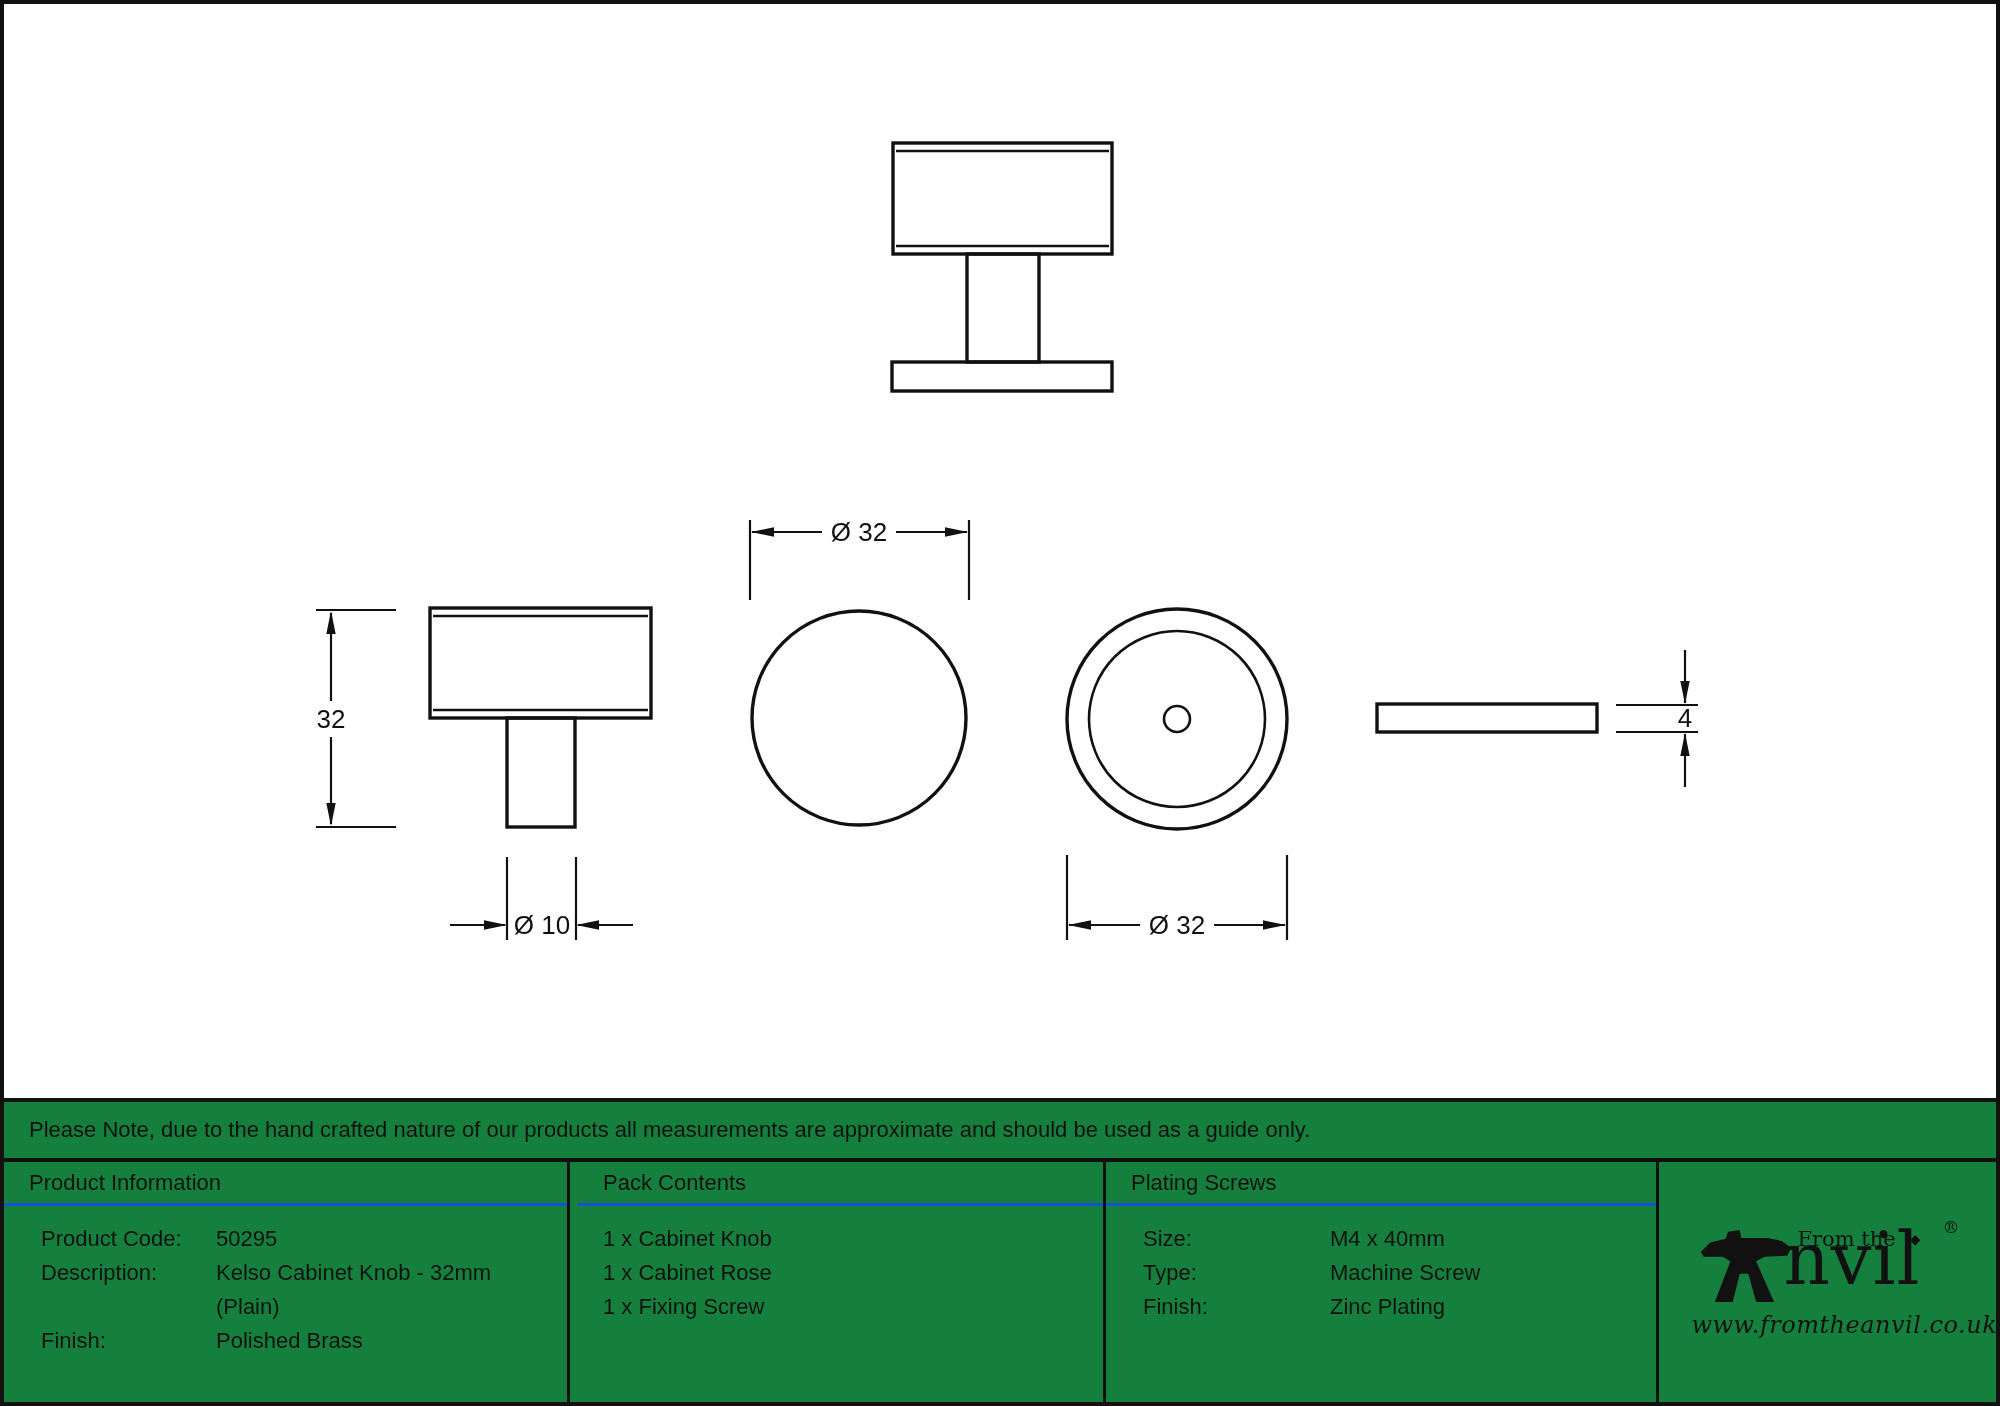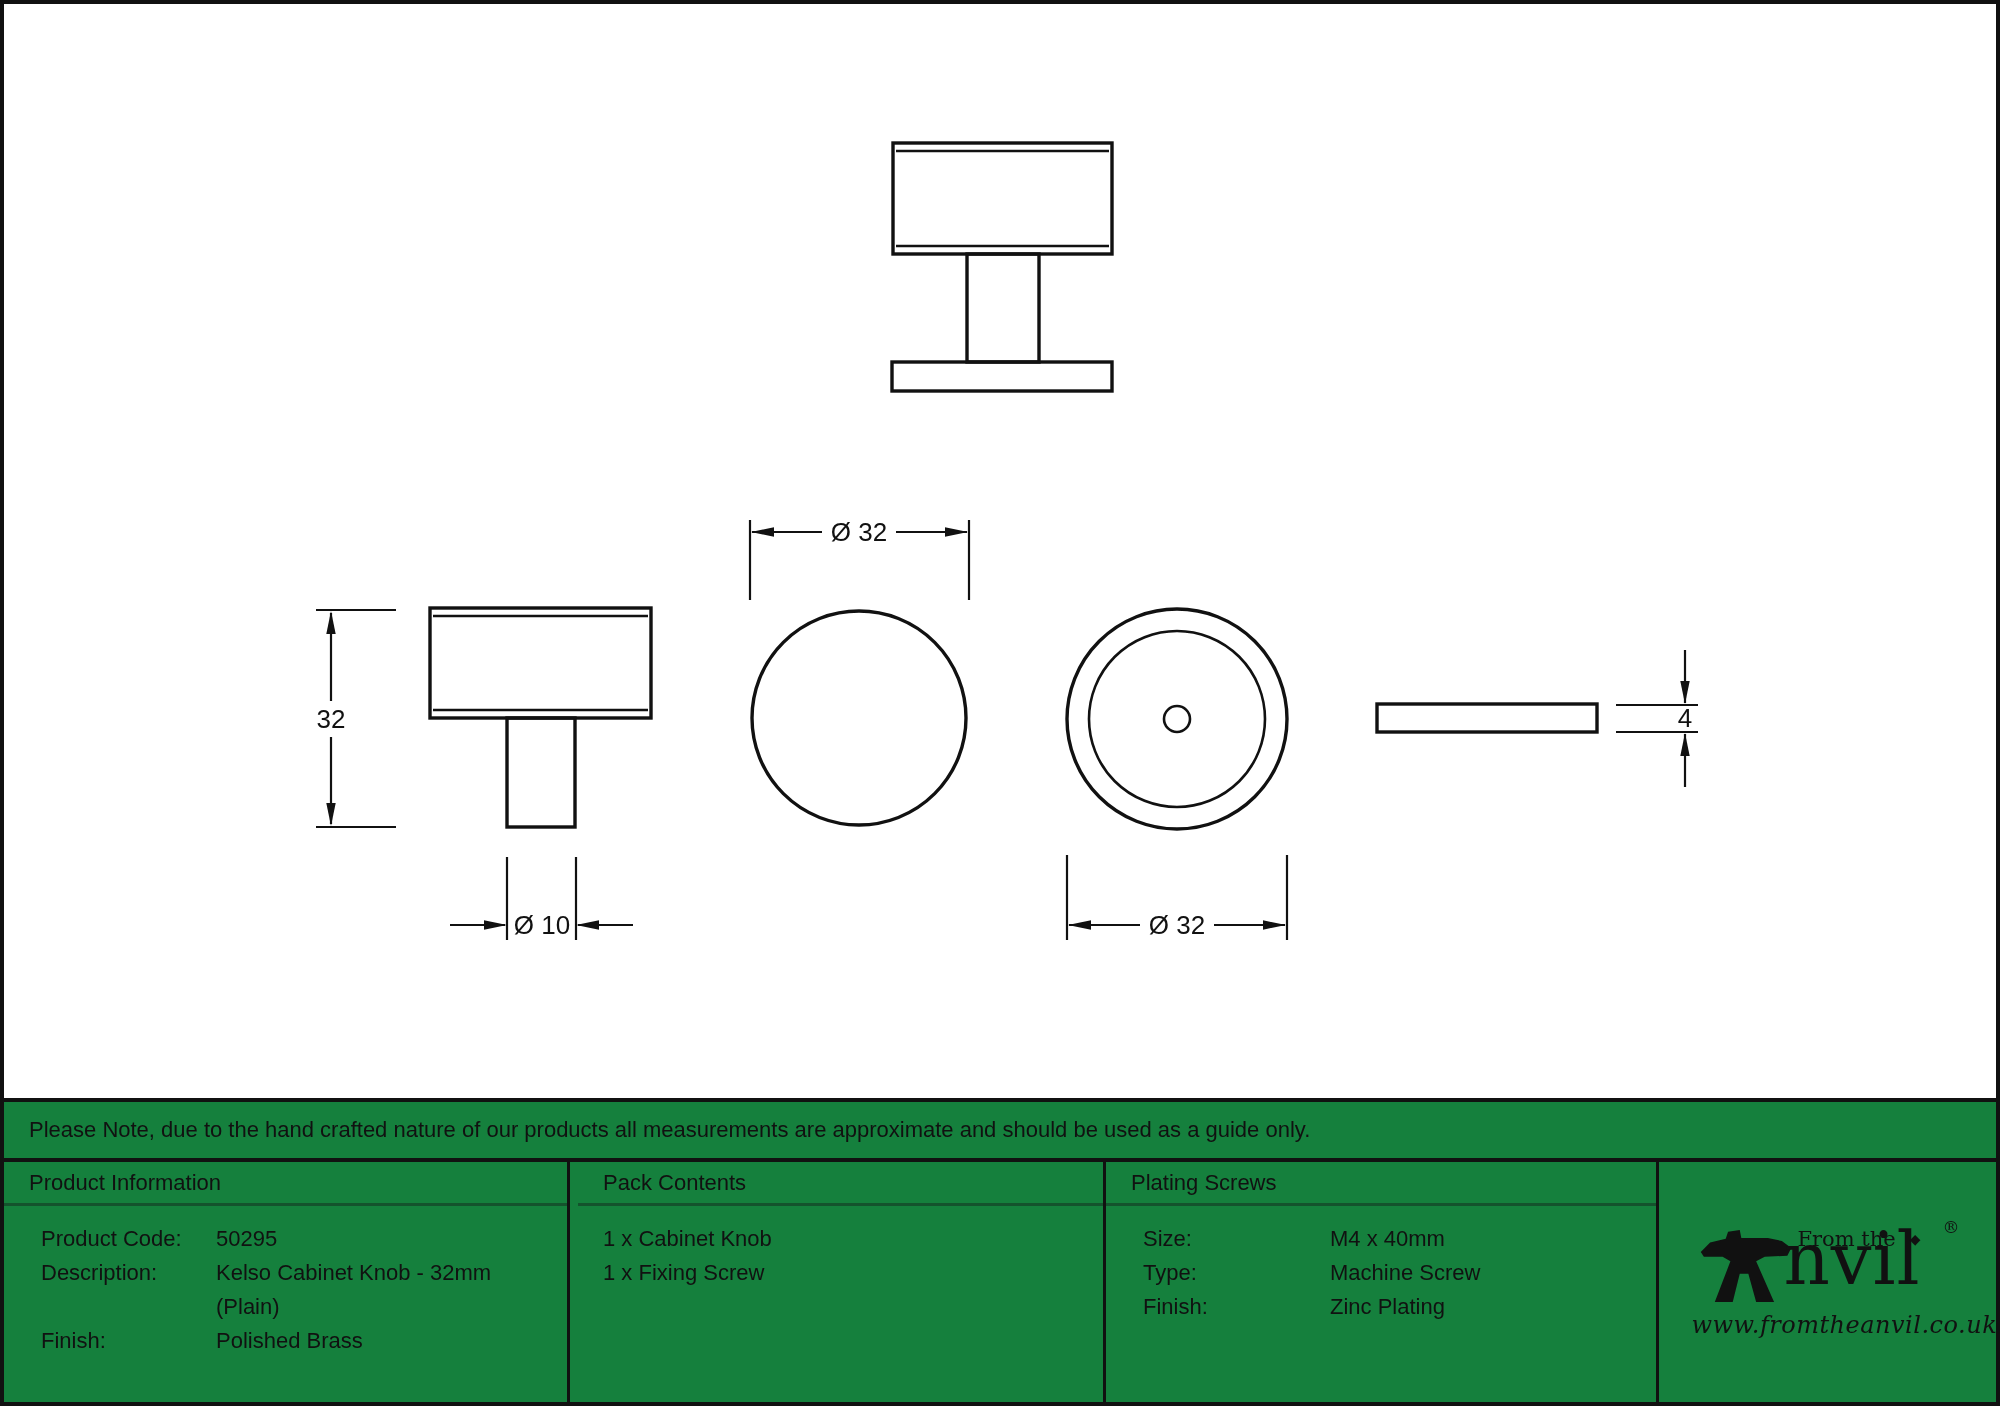"Product Information" .col-header { border-bottom: 3px solid #14532d -> 3px solid #1d4ed8 }
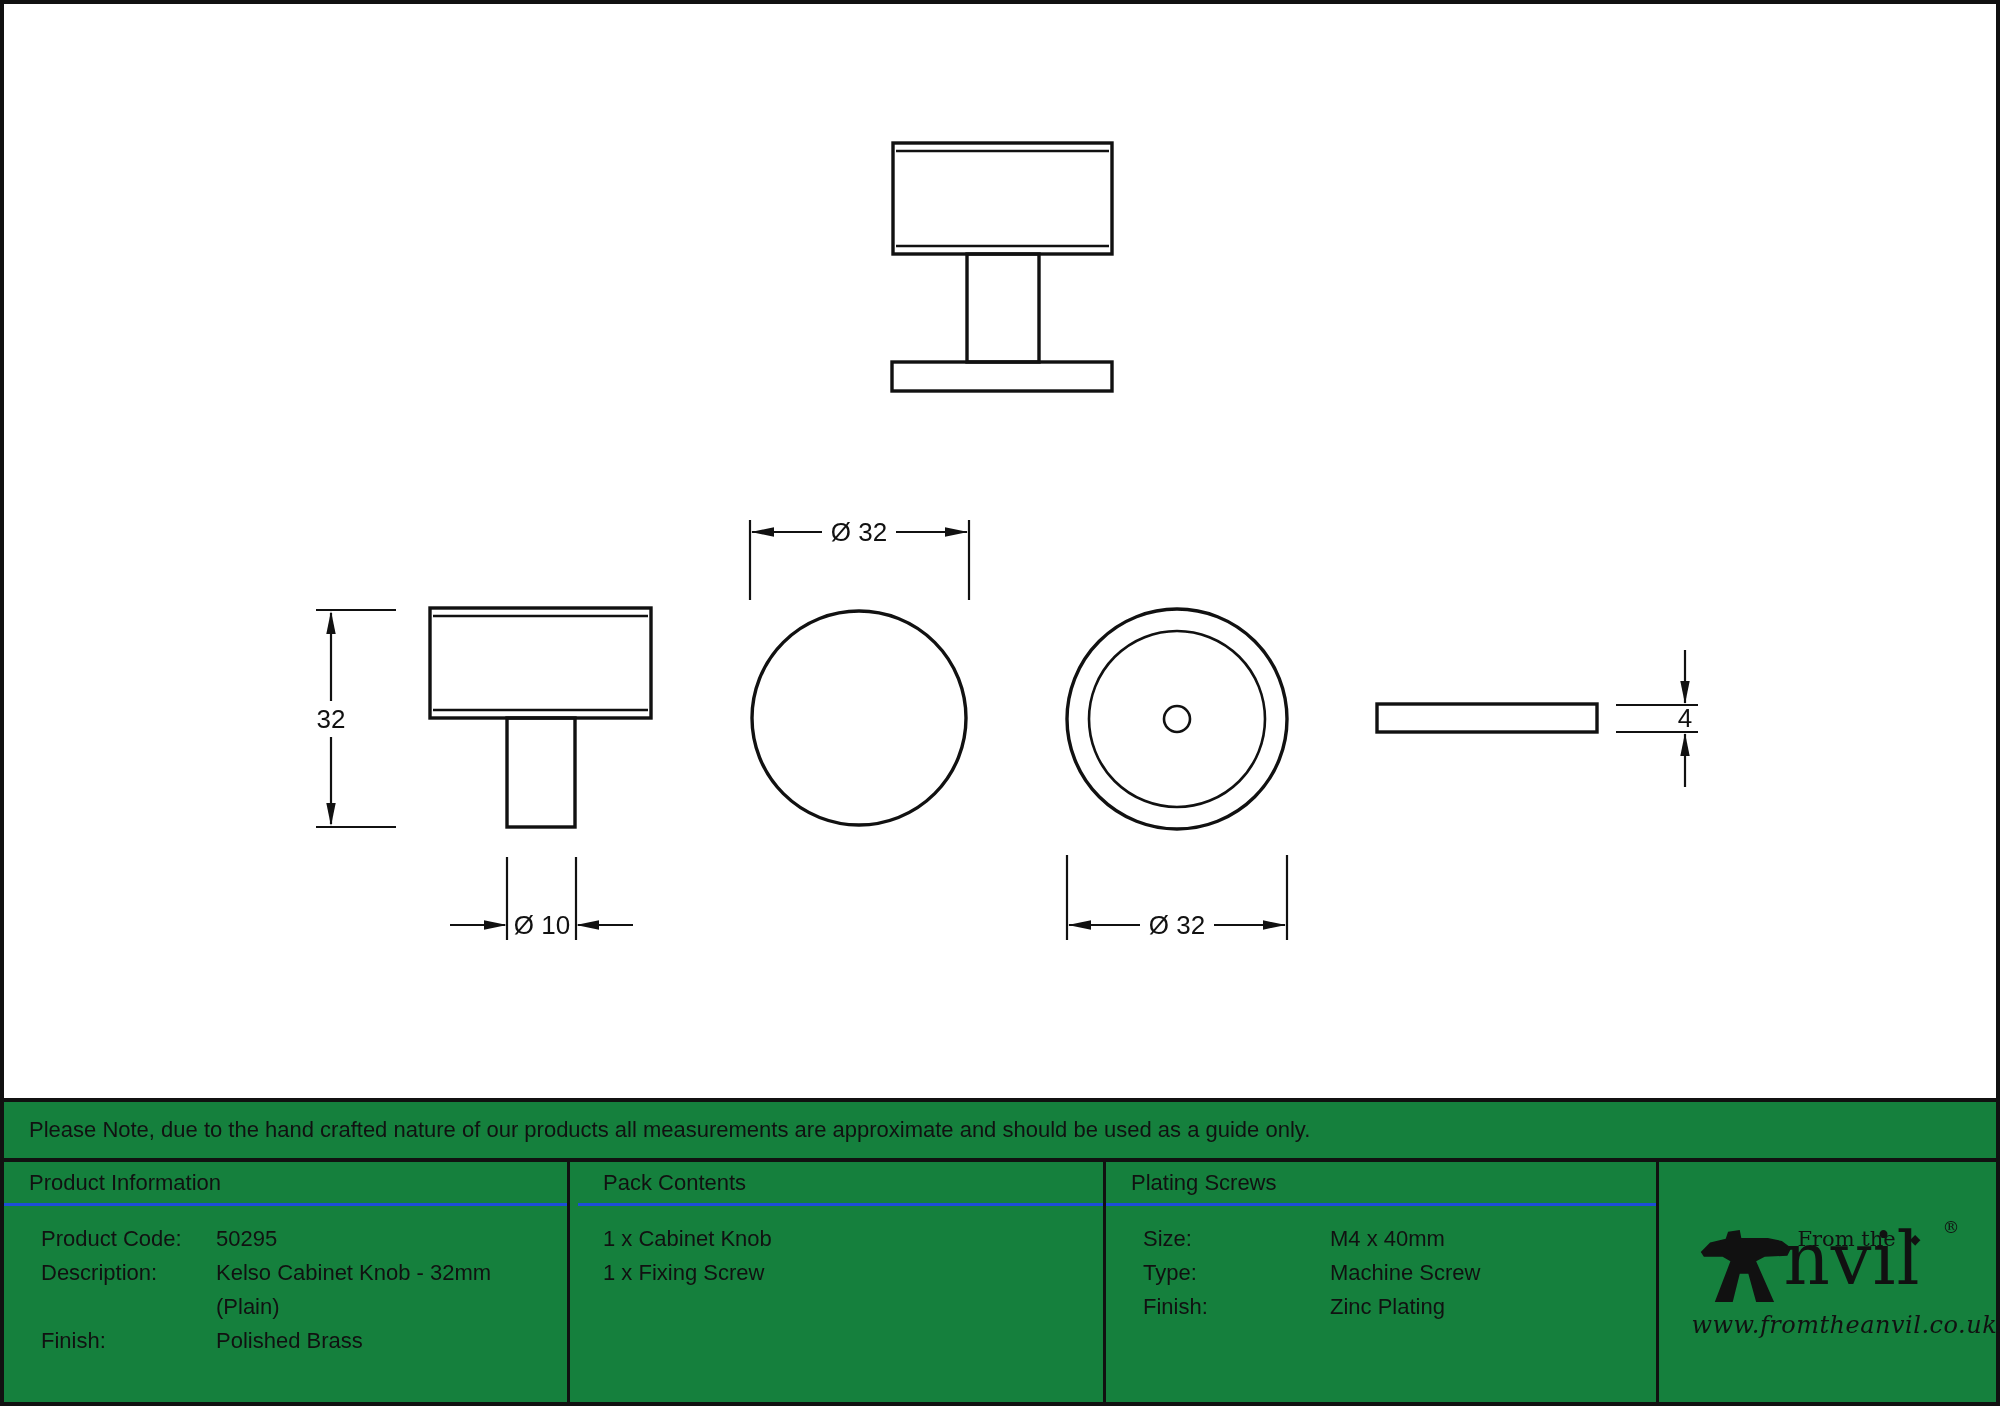"1 x Cabinet Rose" div.pack-line { html: none -> <div>1 x Cabinet Rose</div> }
